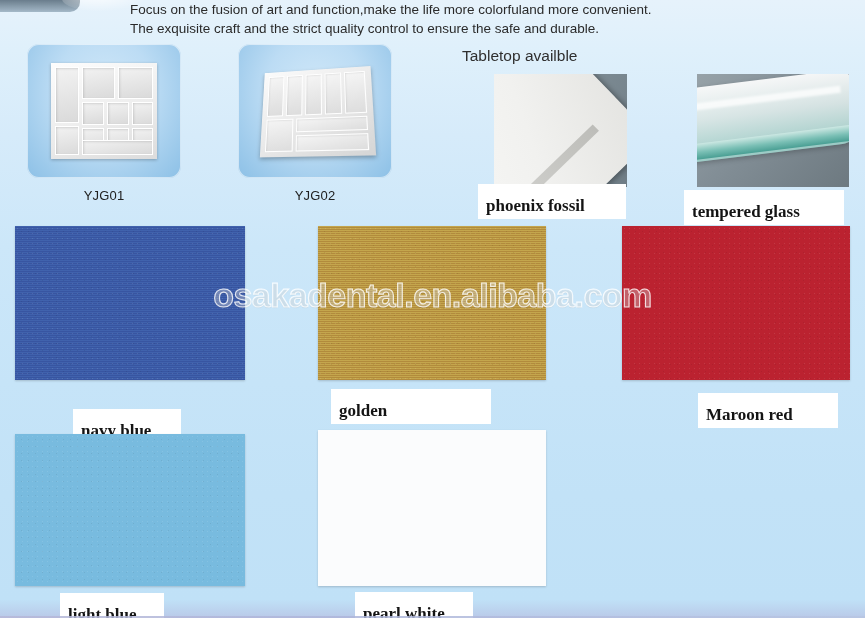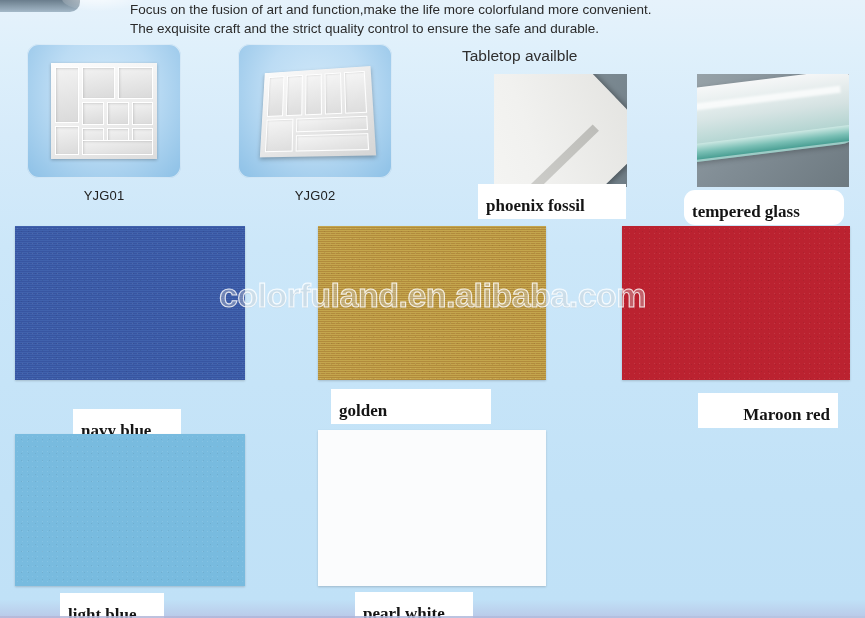"tempered glass" div.chip { border-radius: 11px -> none }
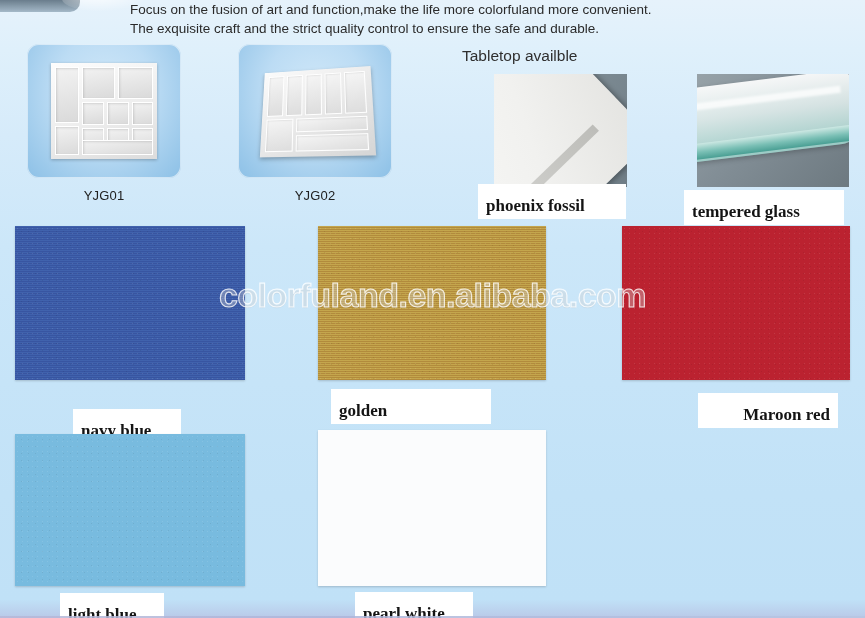"colorfuland.en.alibaba.com" div.watermark { text: colorfuland.en.alibaba.com -> osakadental.en.alibaba.com }
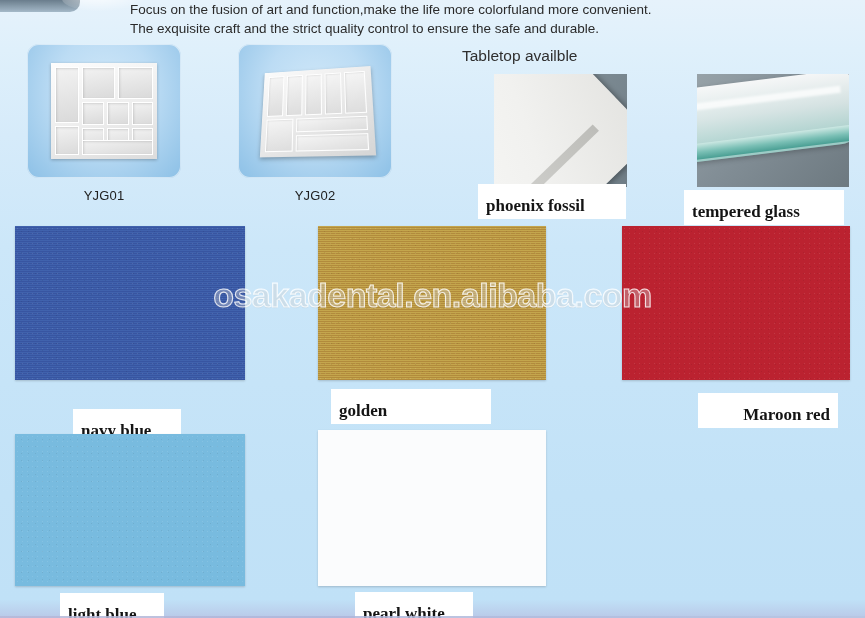"Maroon red" div.chip { text-align: right -> none }
